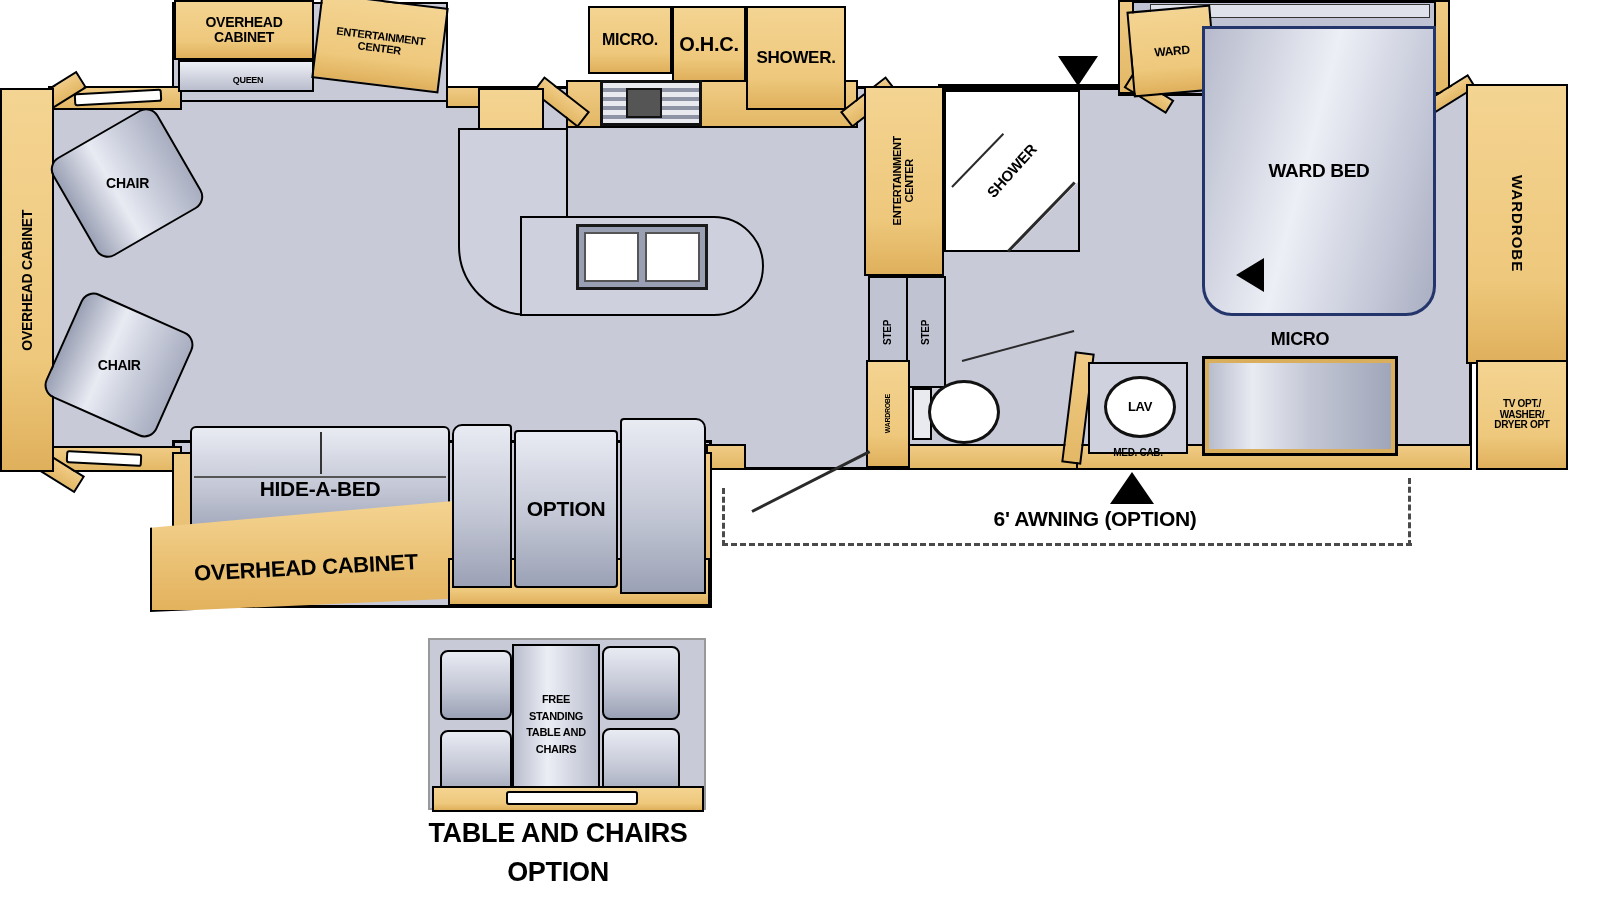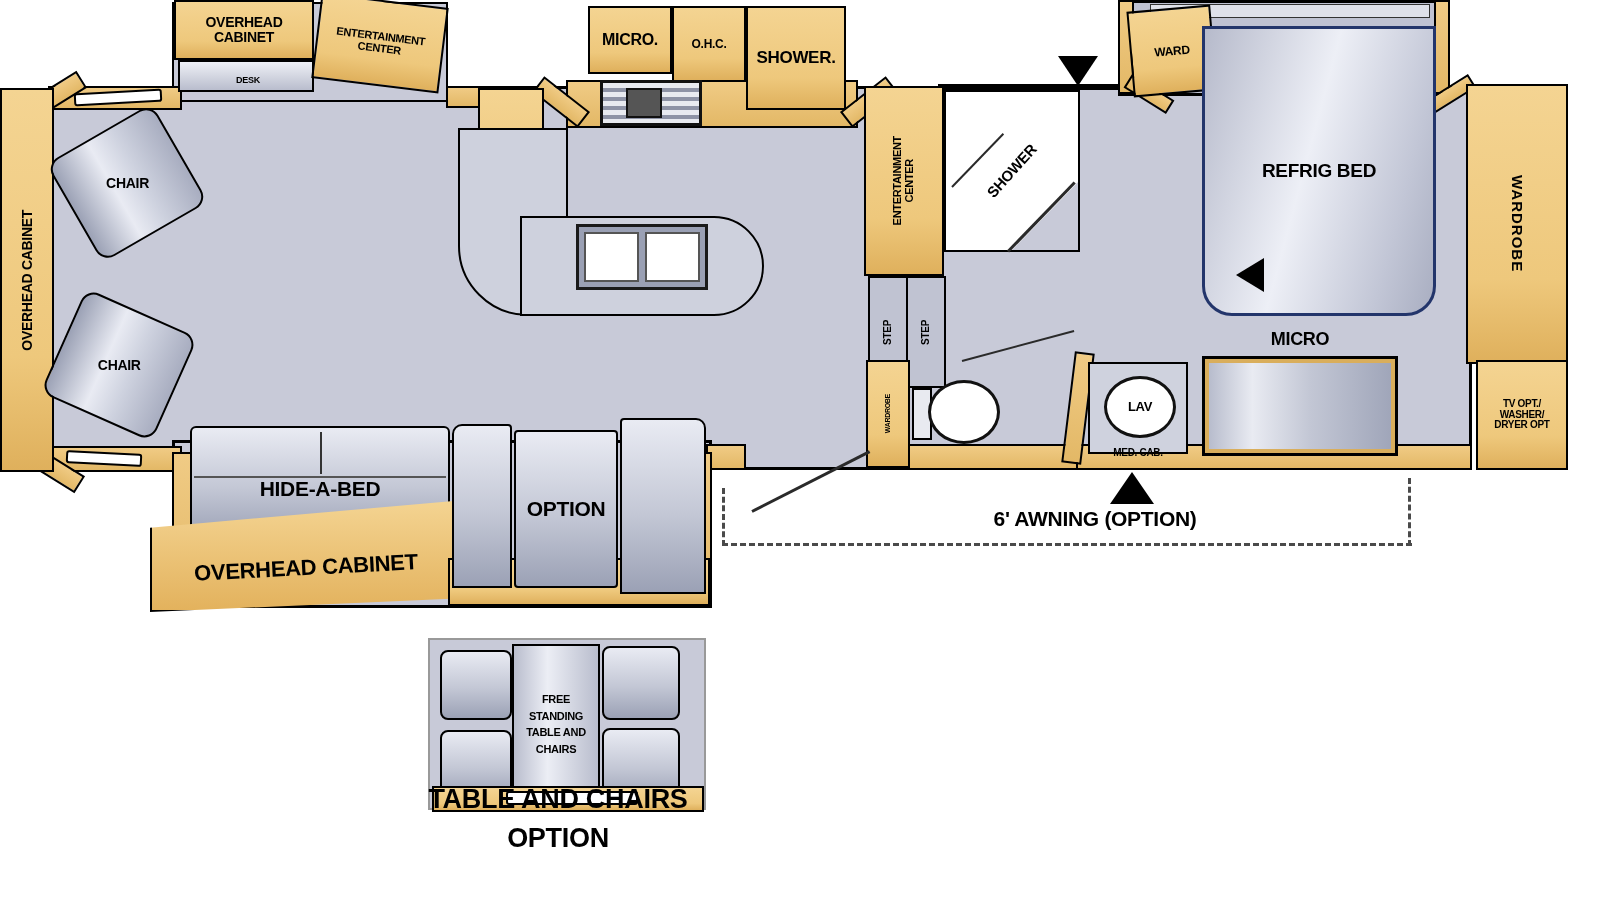"O.H.C." span.lbl { font-size: 12px -> 20px }
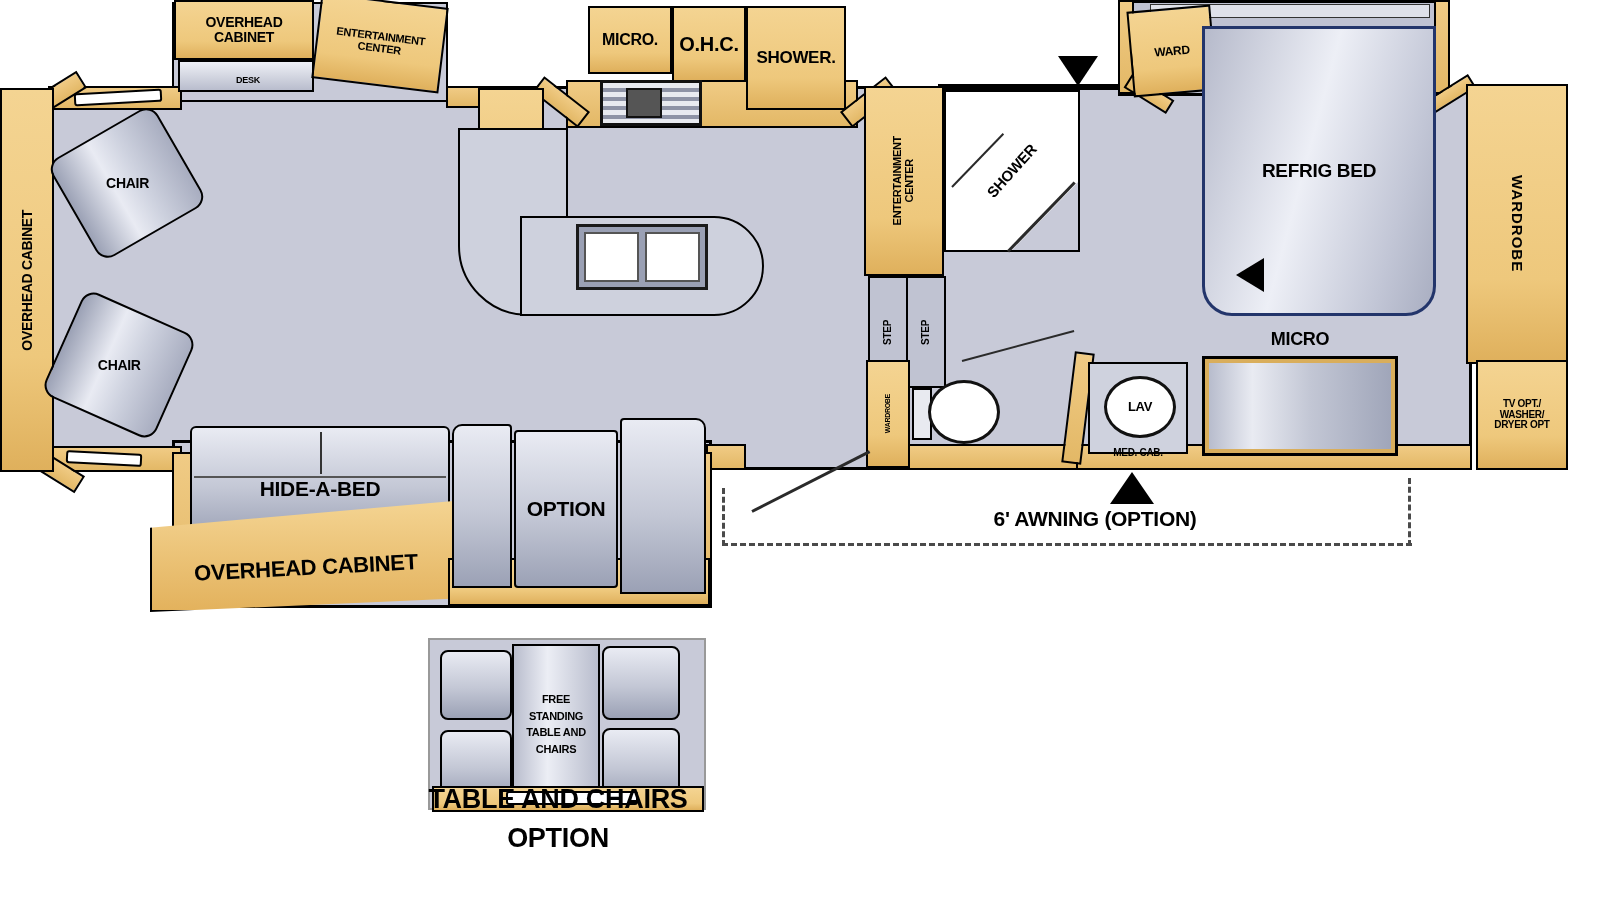"DESK" div.abs { text: DESK -> QUEEN }
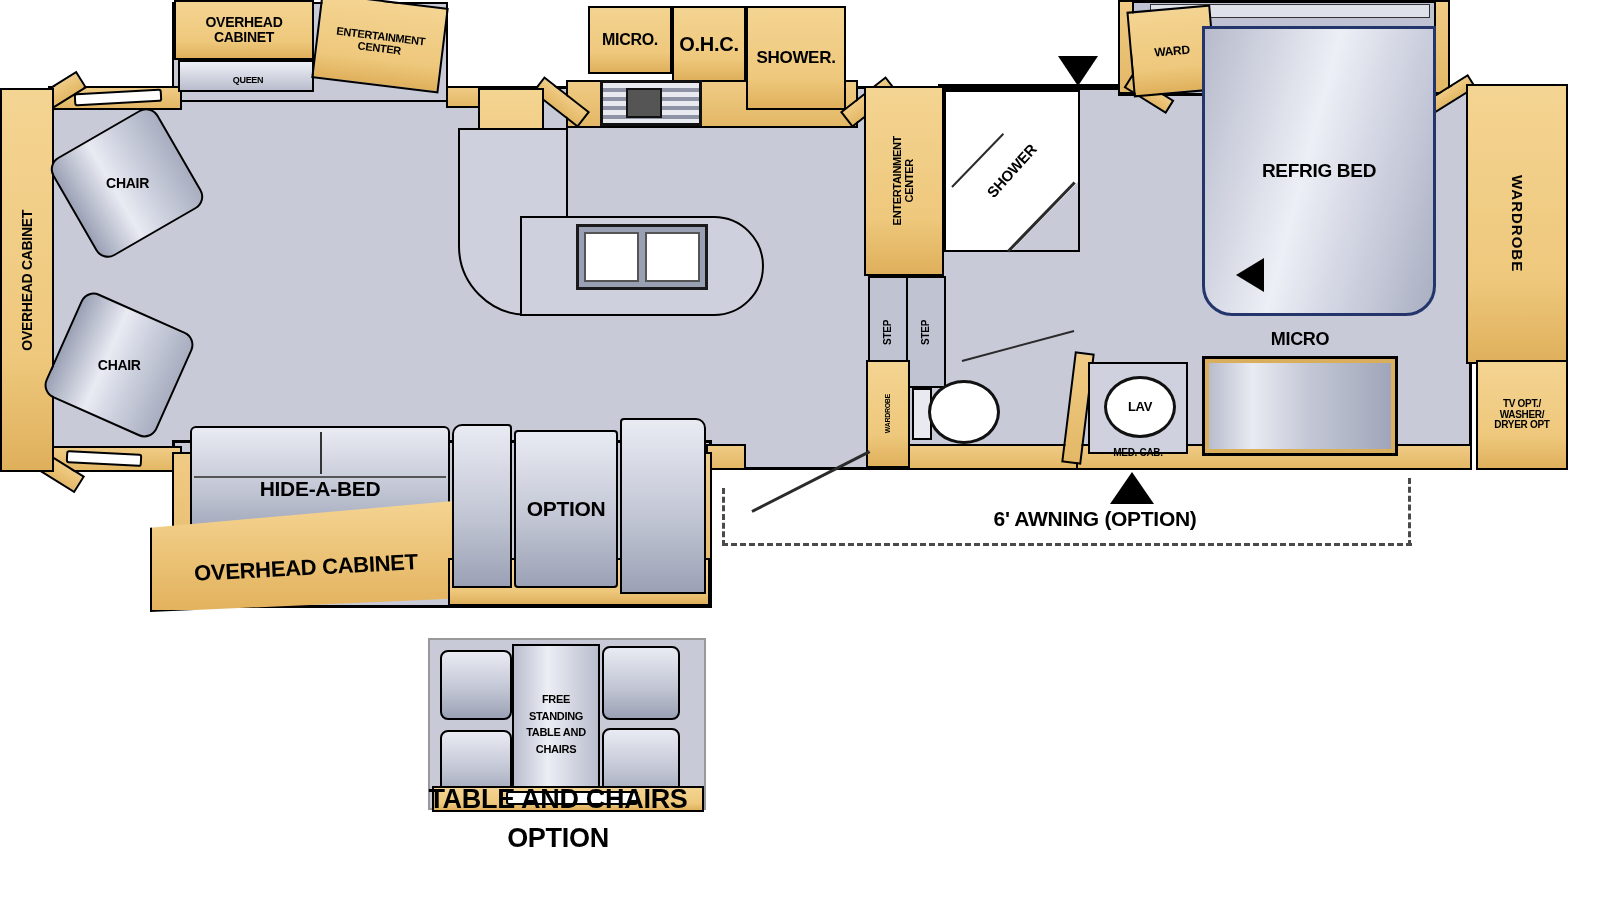"REFRIG BED" span.lbl { text: REFRIG -> WARD }
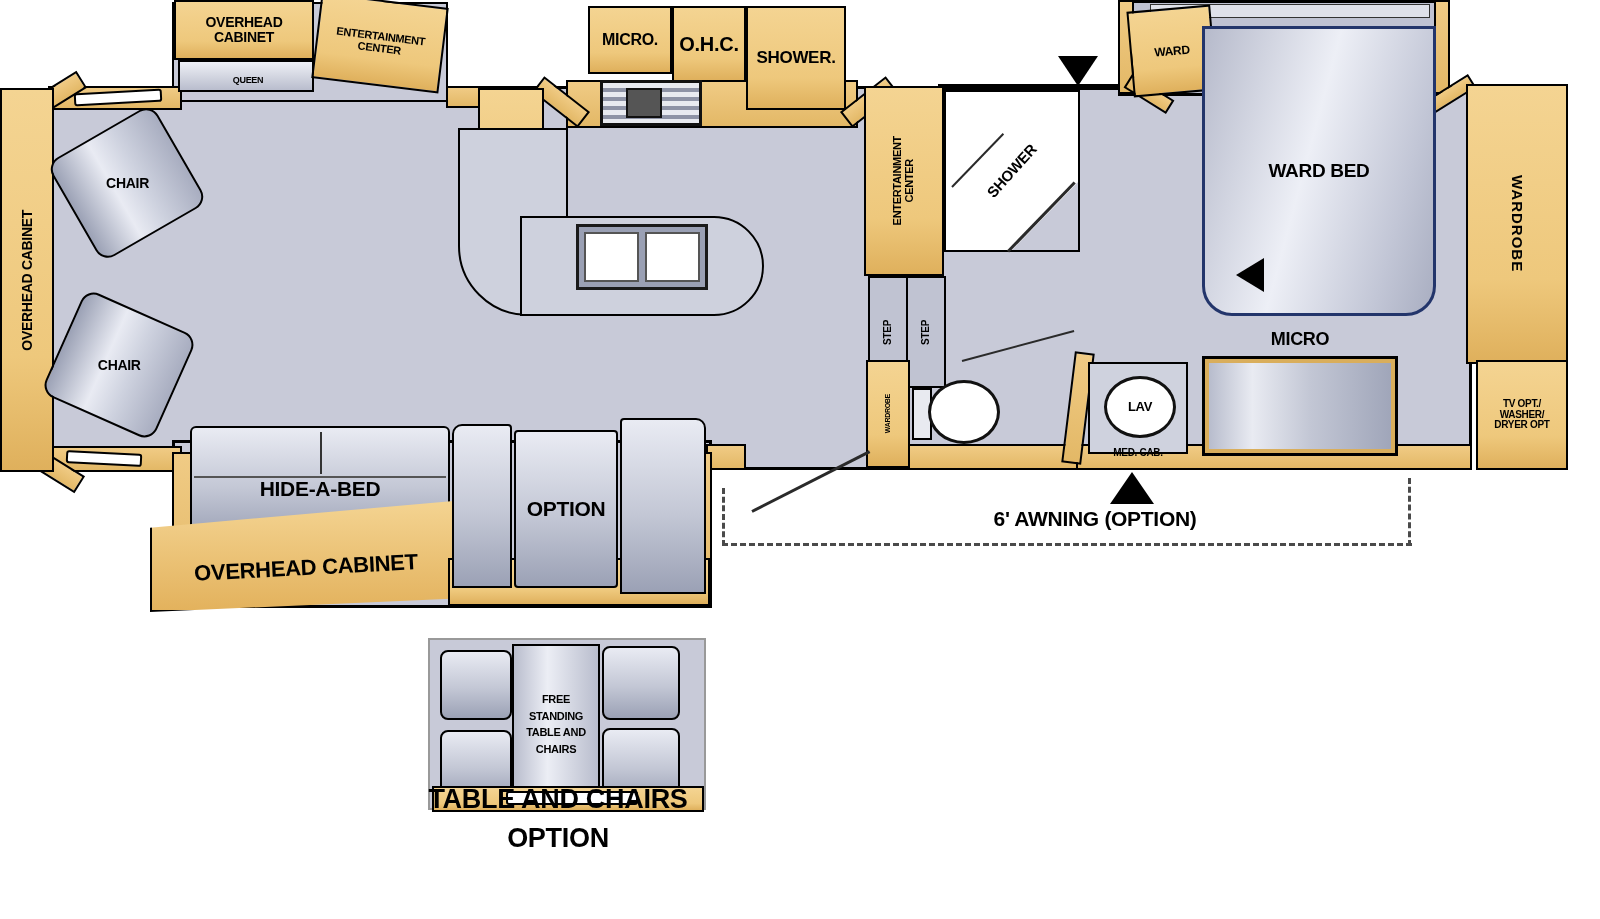"TABLE AND CHAIRS" div.abs { top: 780px -> 814px }
